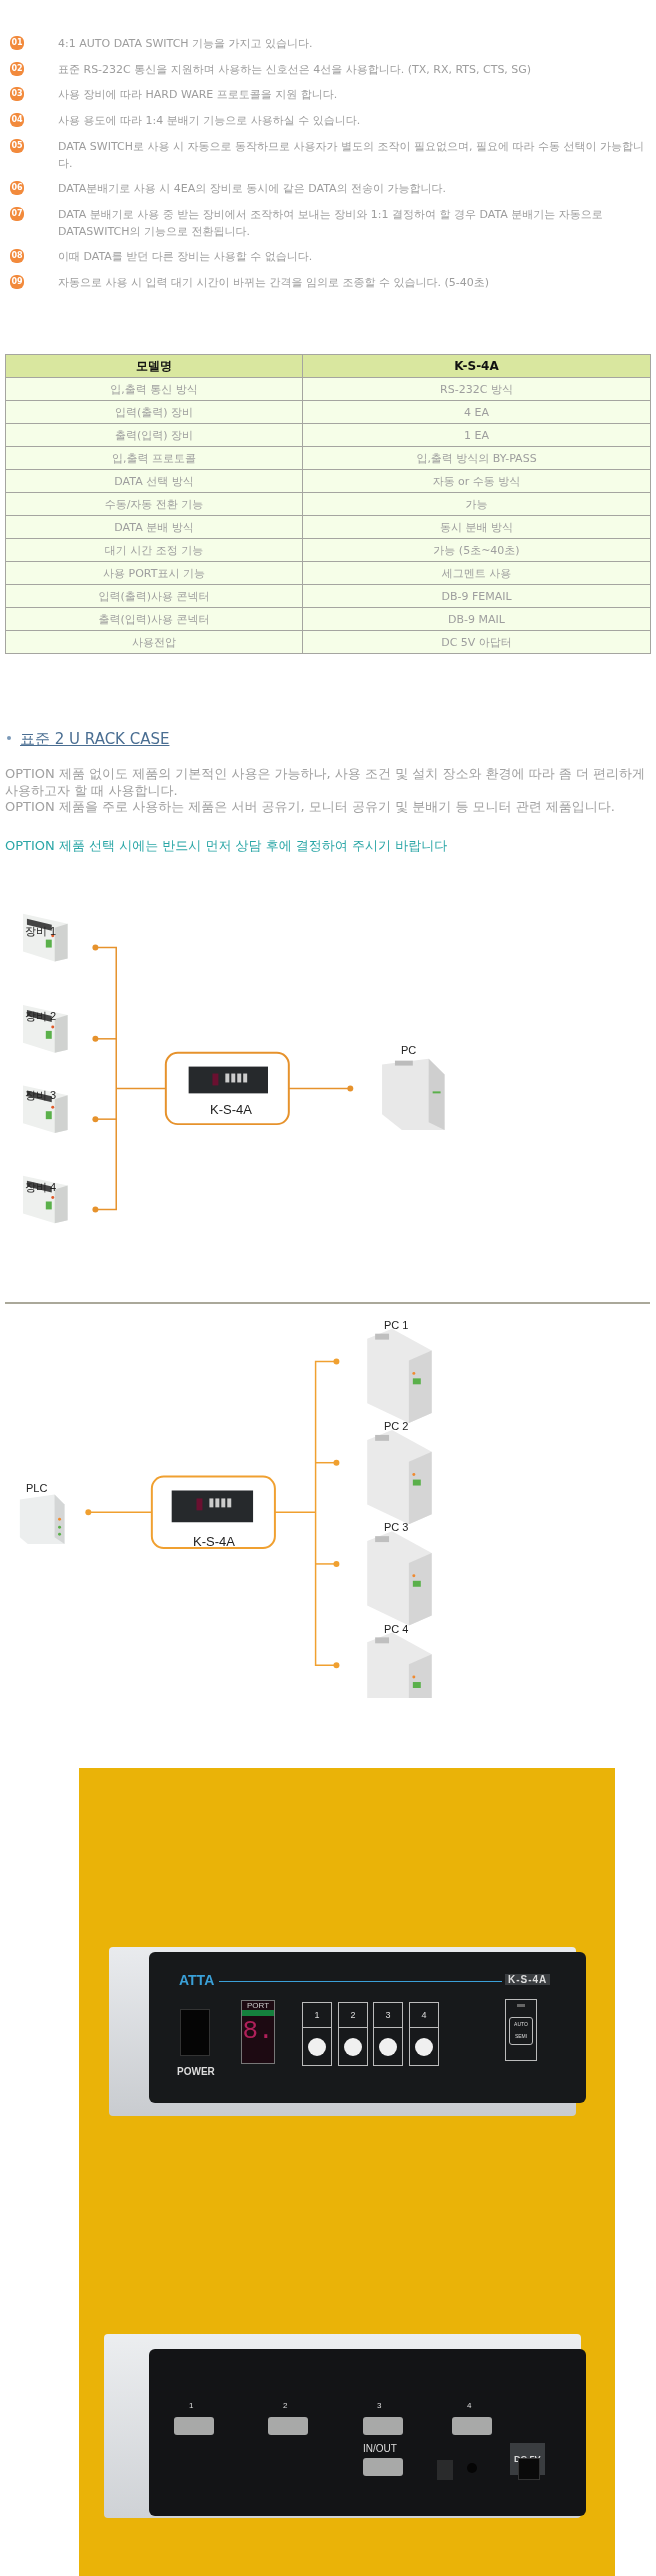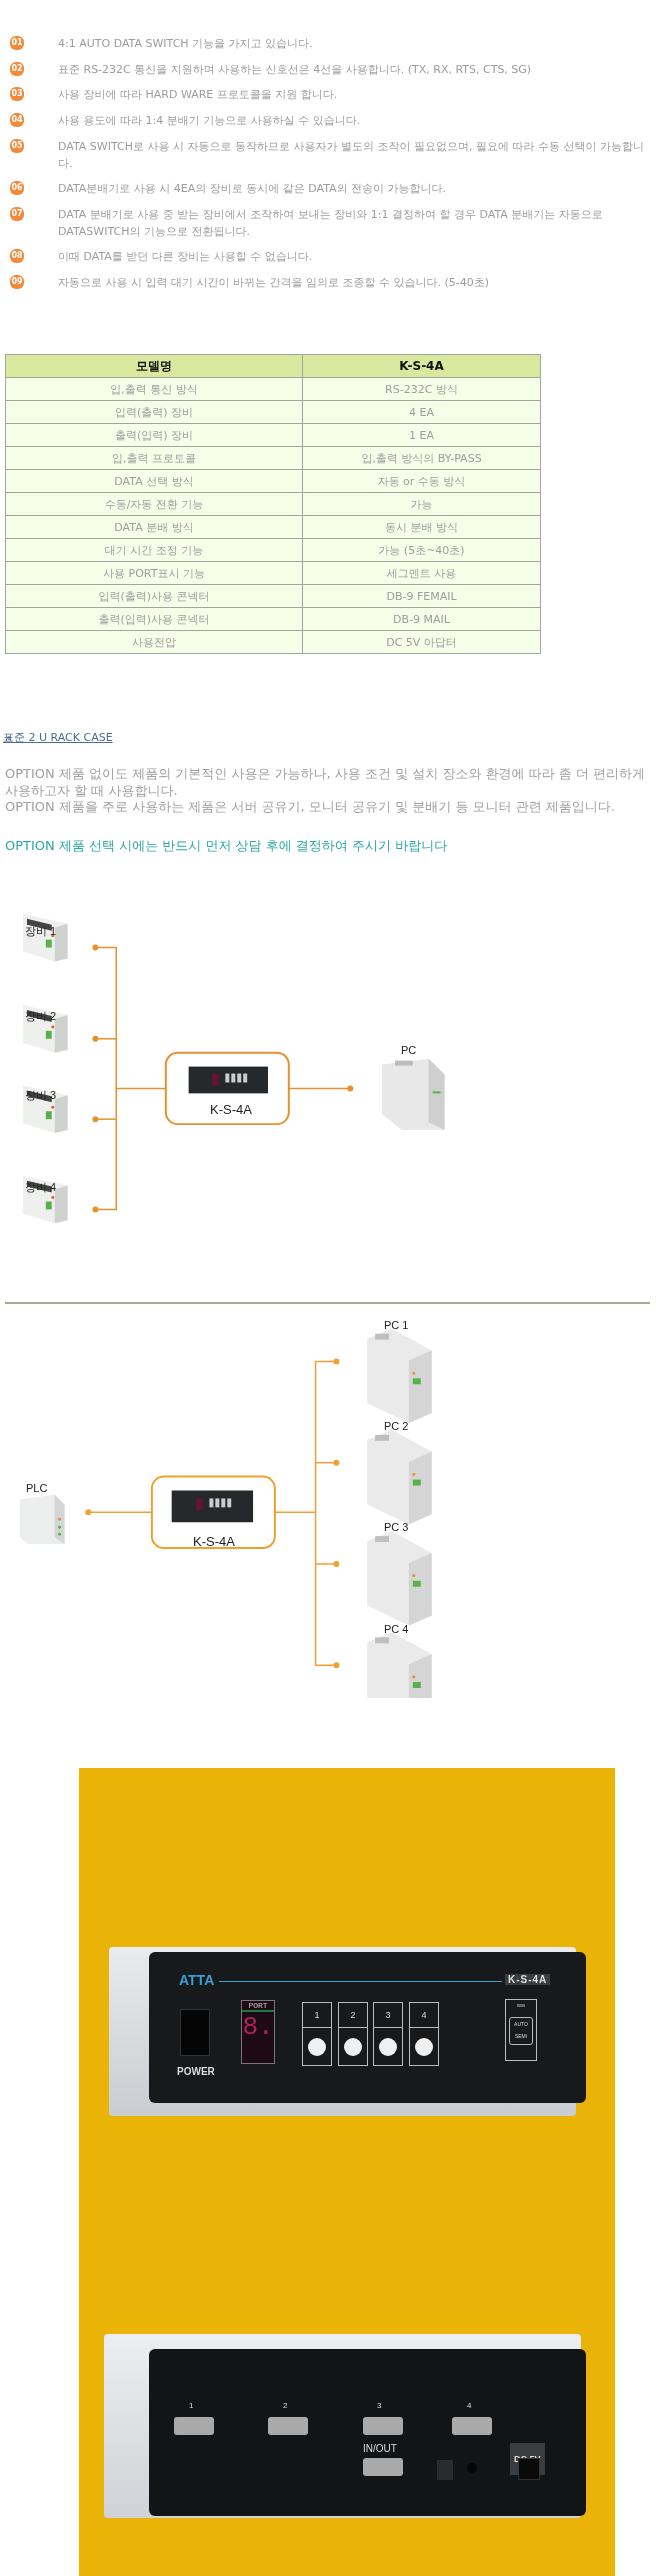"모델명" table.spec { width: 536px -> 646px }
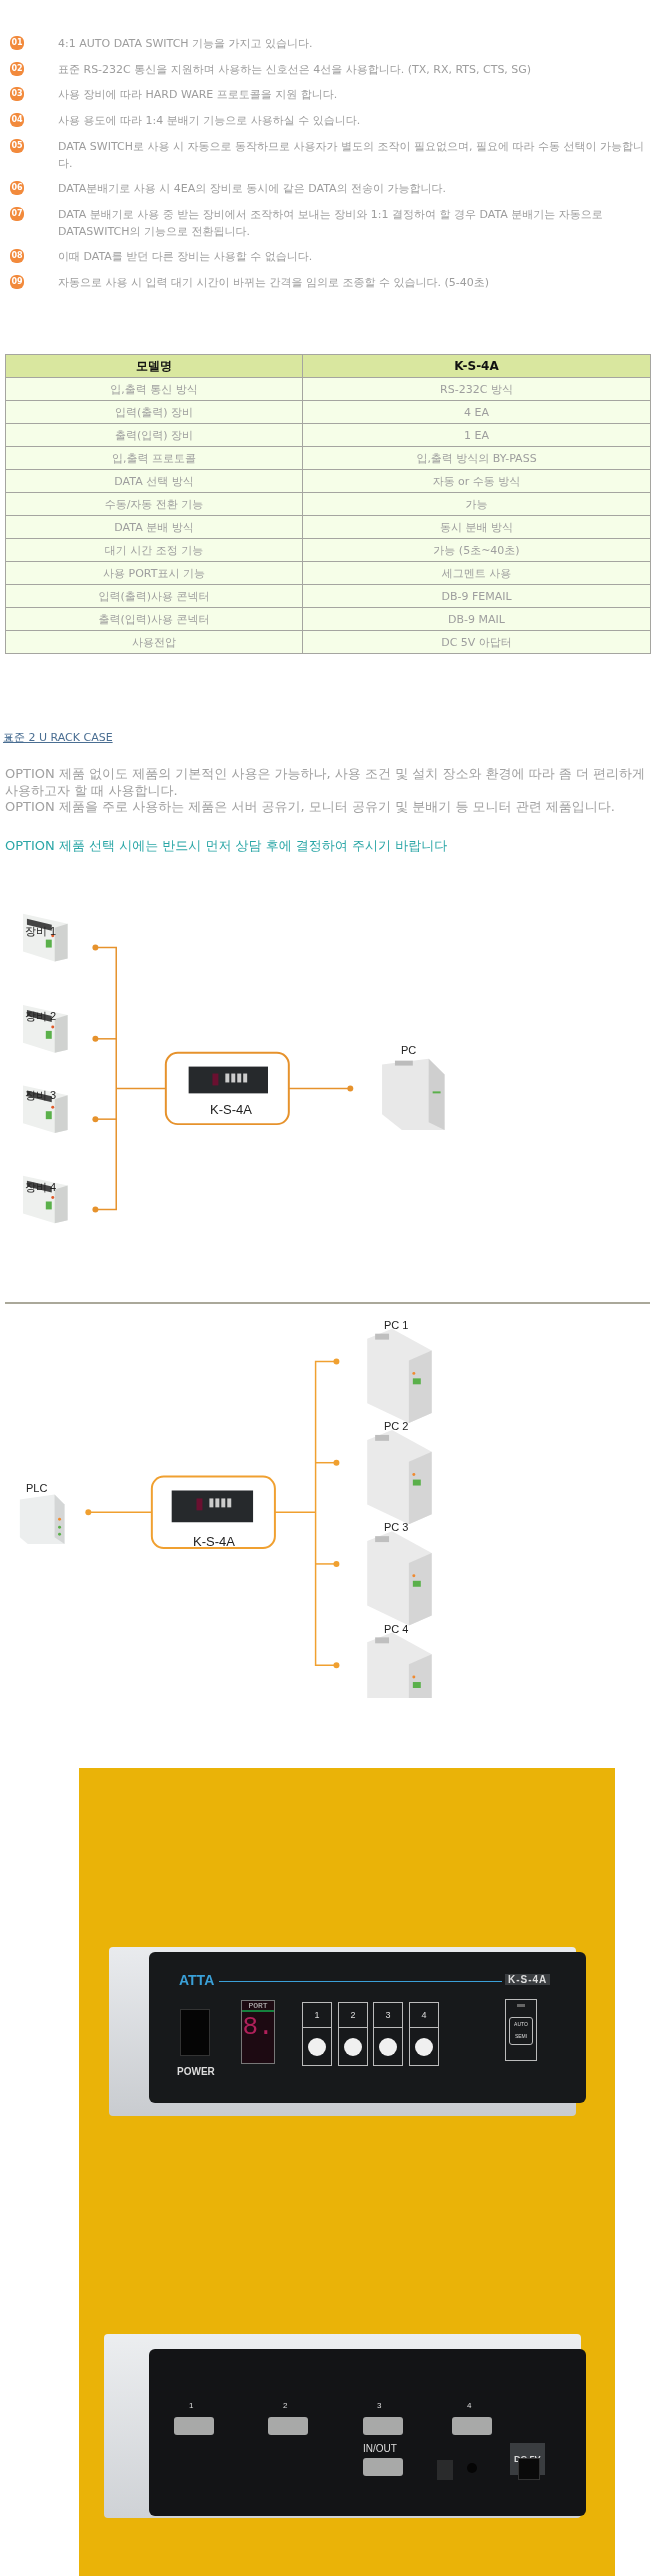"표준 2 U RACK CASE" .opt-link { font-size: 11px -> 15px; left: 3px -> 20px }
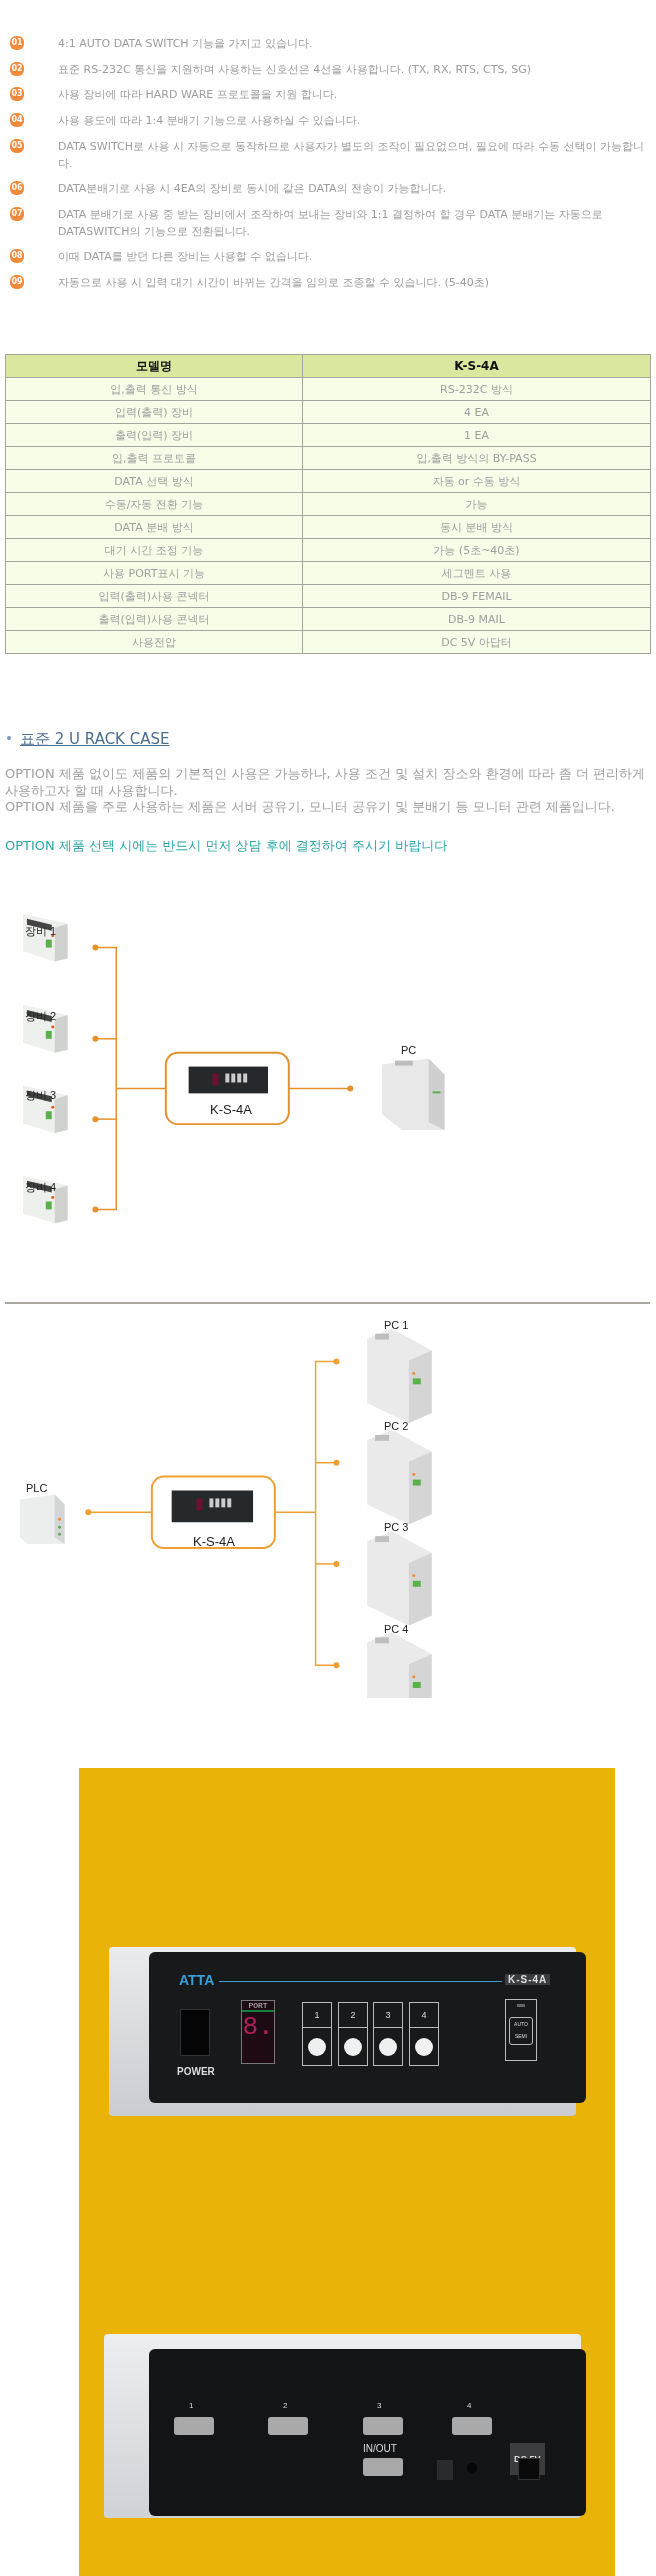"PORT" div { border-bottom: 2px solid #15803d -> 6px solid #15803d; font-family: Liberation Mono, monospace -> Liberation Sans, sans-serif }
